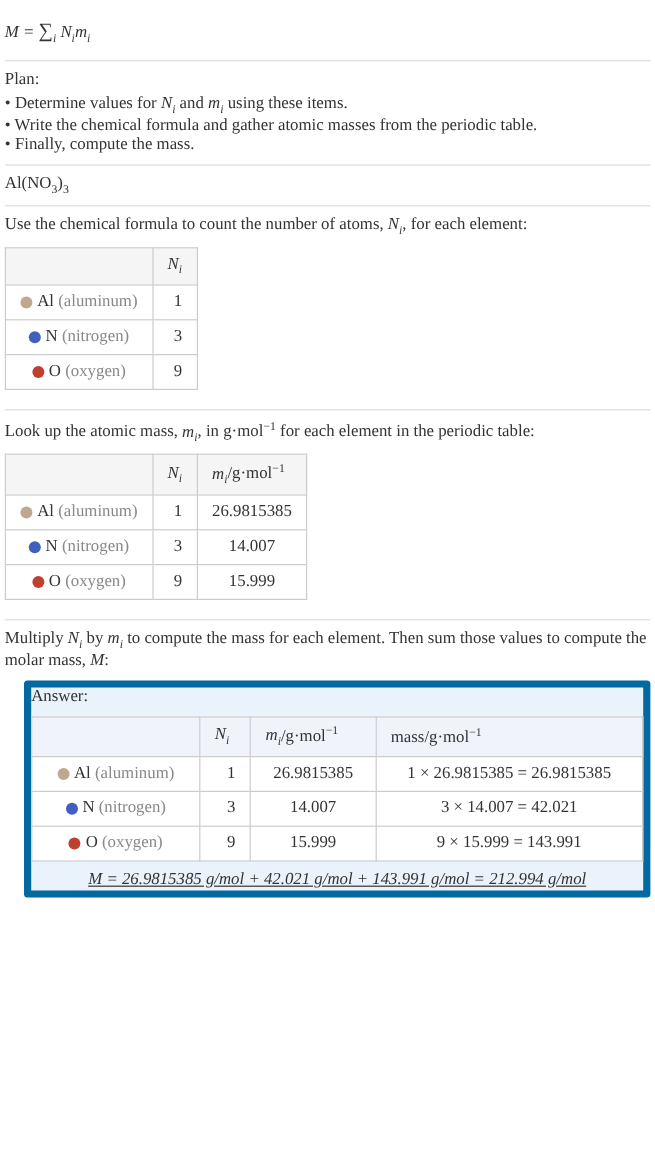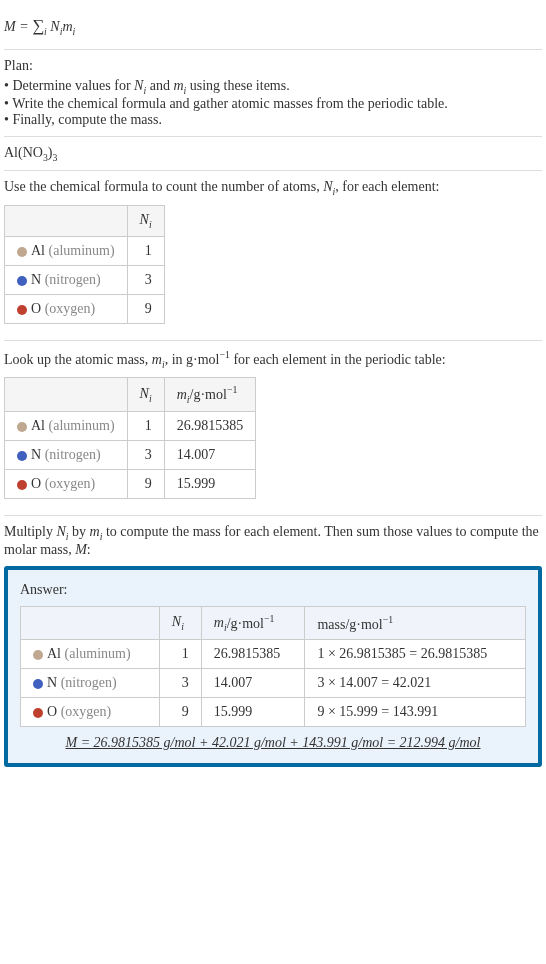"Al (aluminum)" th, td { text-align: left -> center }
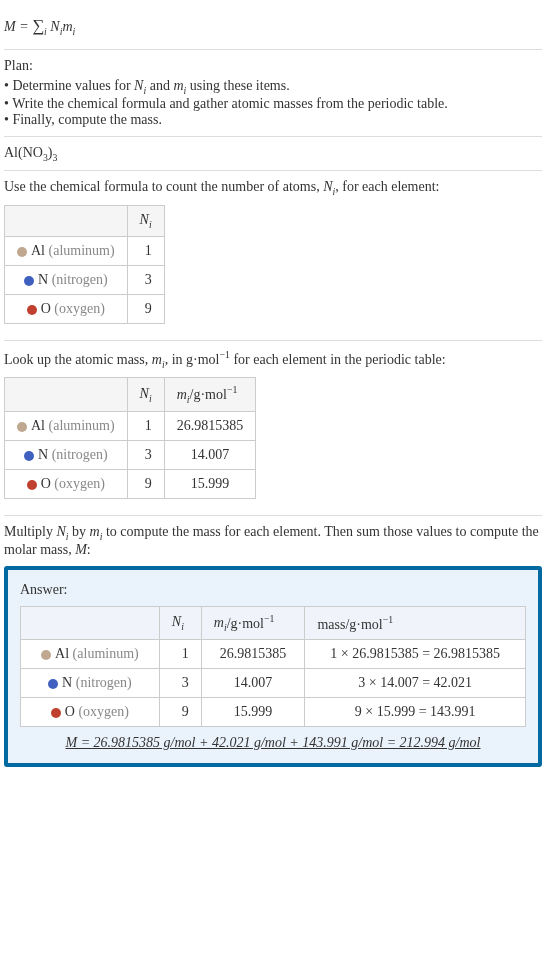"Answer:" .answer-box { border: 4px solid #0369a1 -> 6px solid #0369a1; margin-left: none -> 16px; padding: 12px -> 0 }
